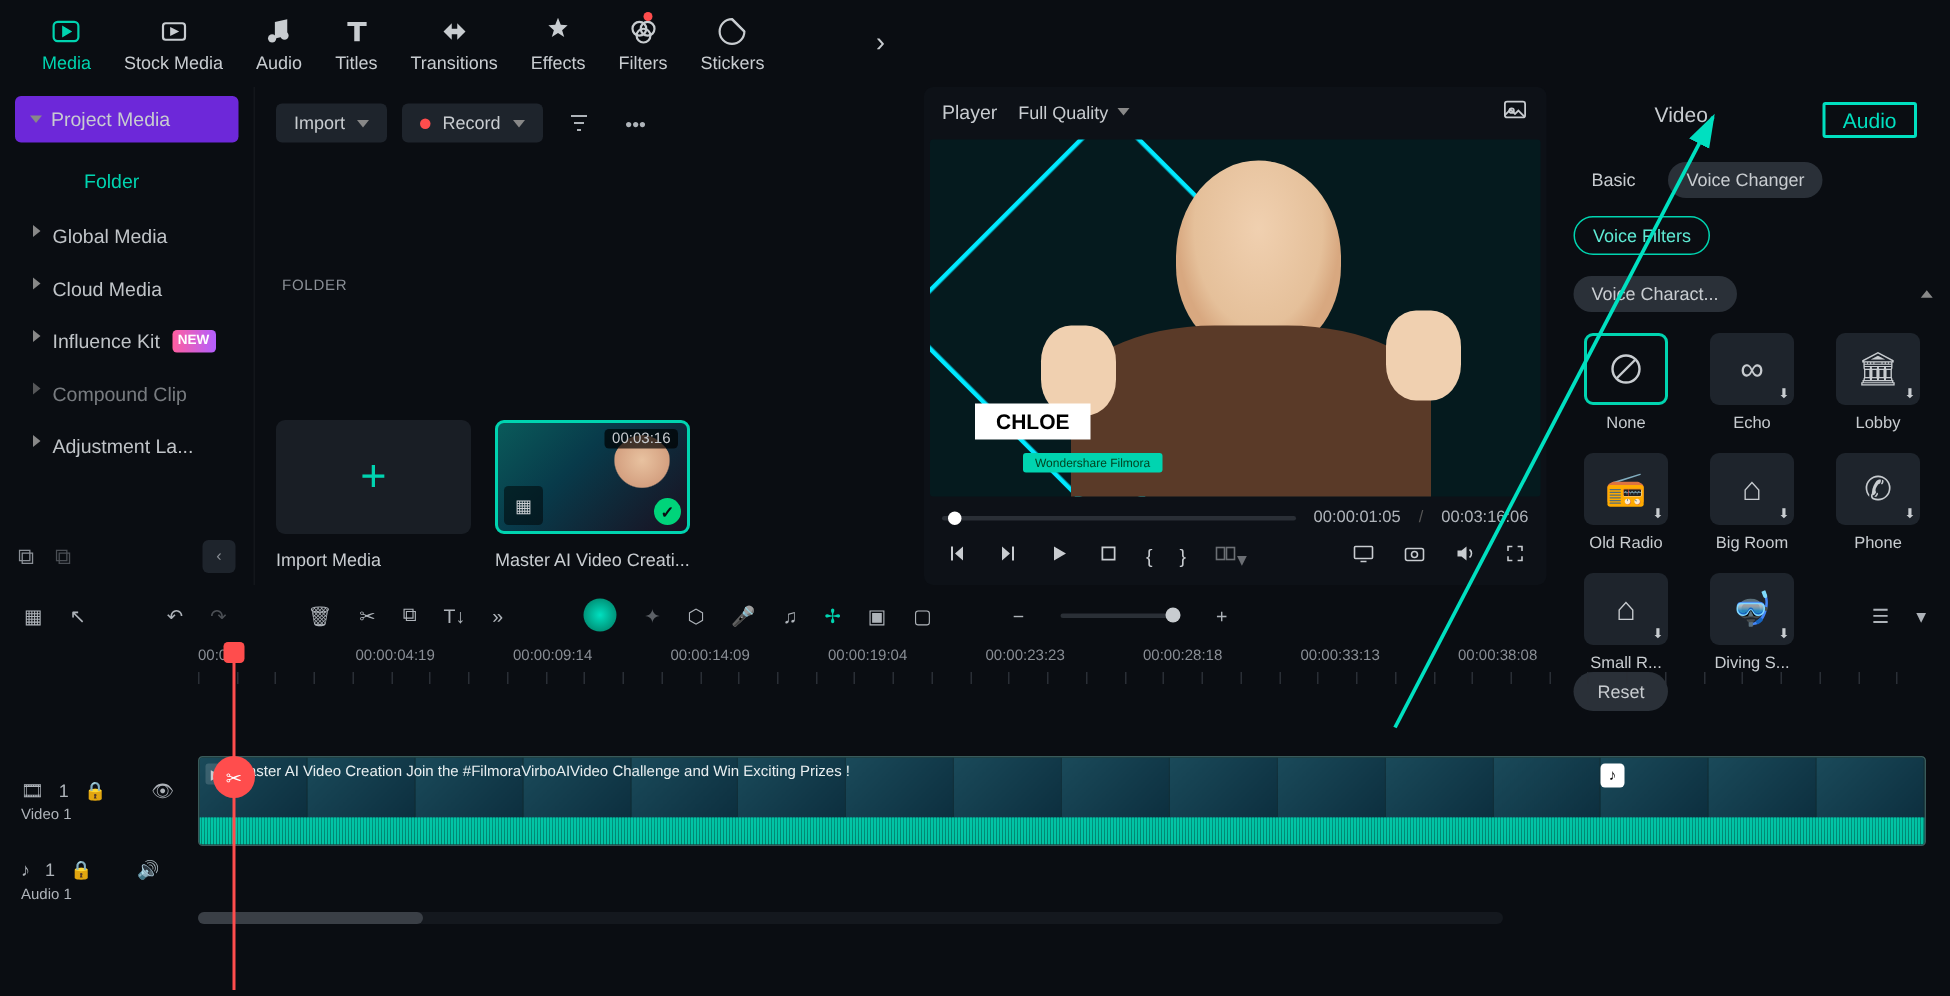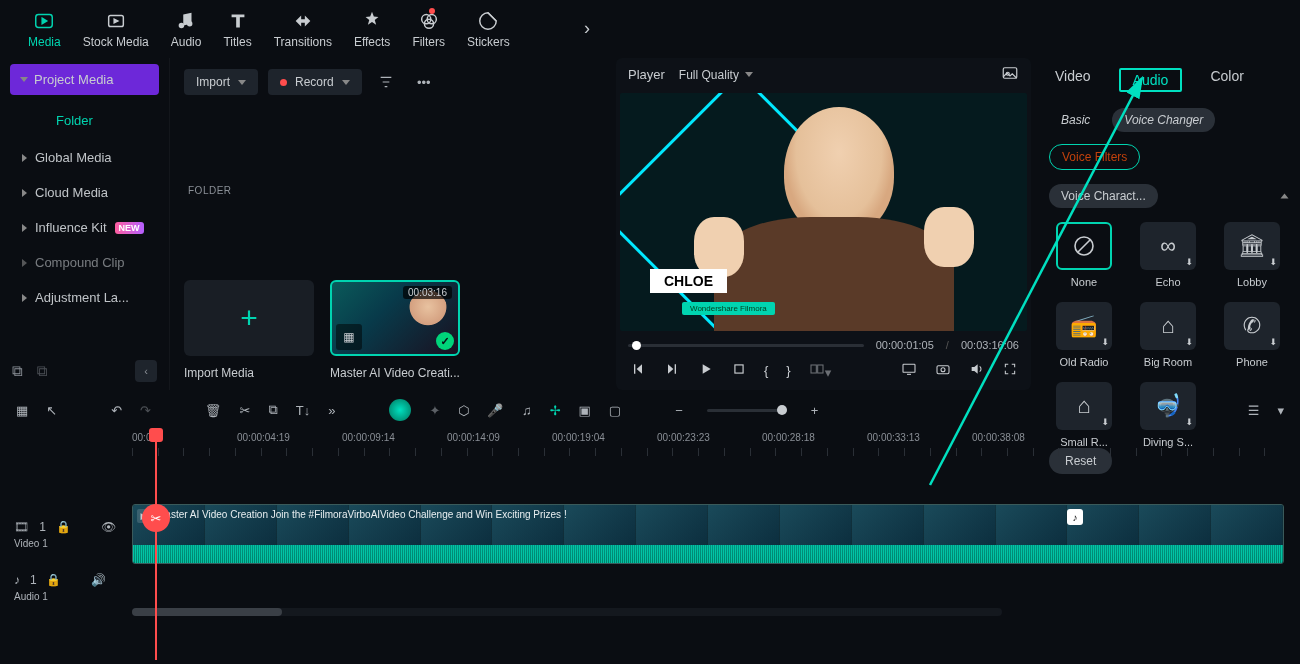"Video" .insptabs .t { margin-left: none -> 48px }
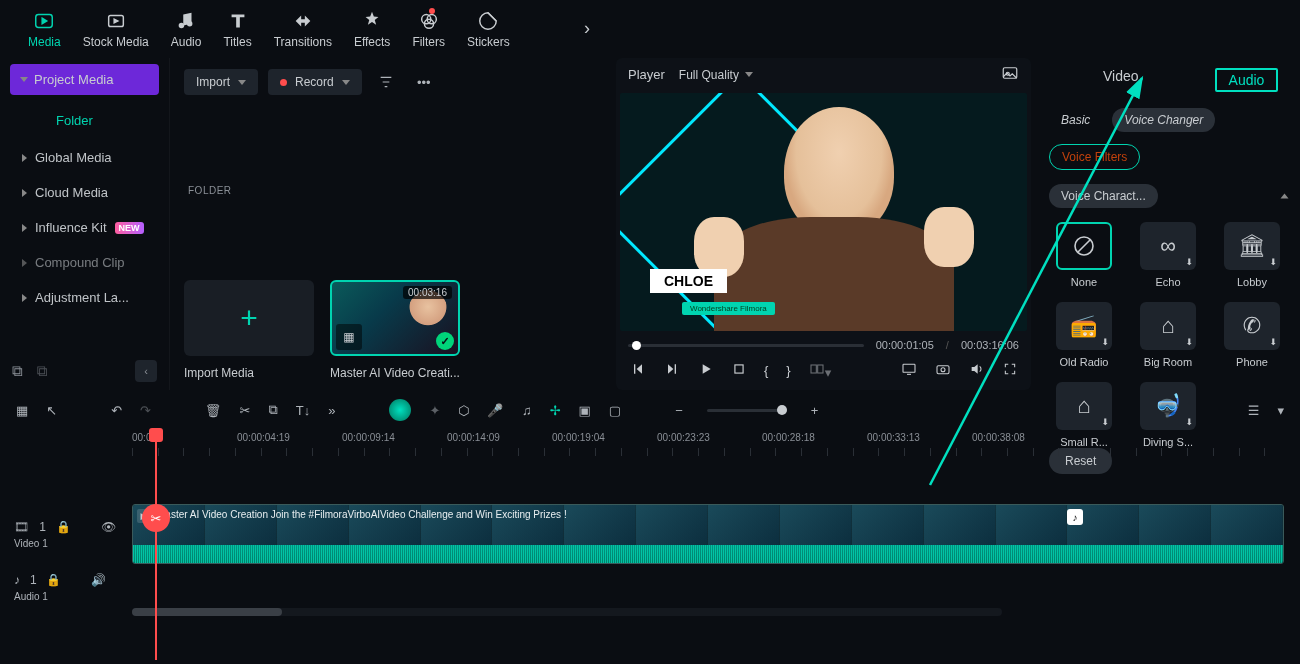"Basic" .subtabs { font-style: italic -> none }
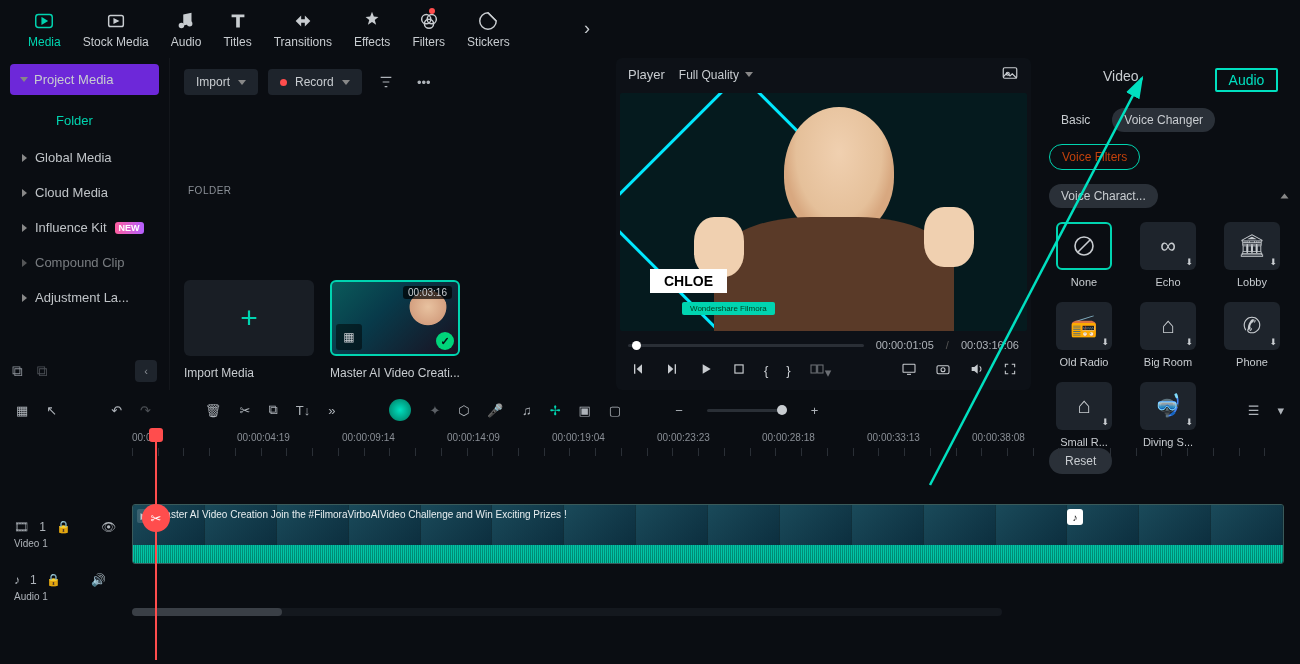"Global Media" .sideitem { align-items: center -> none }
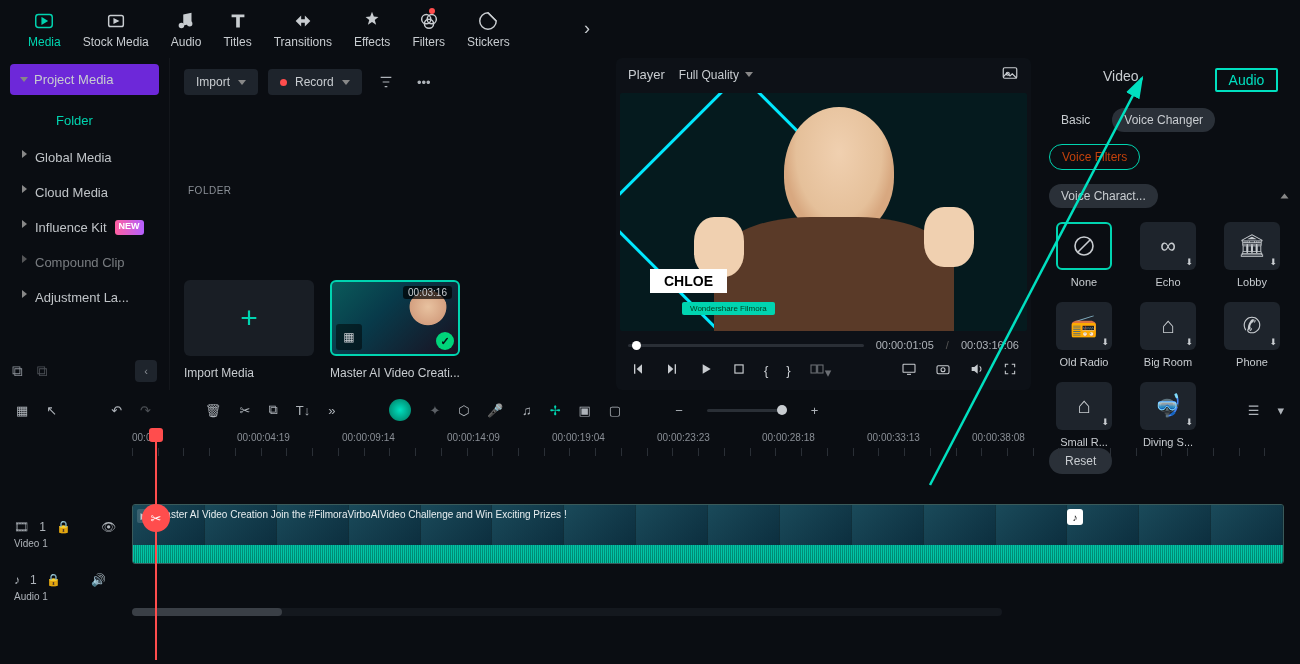"Voice Filters" .chip.ac { color: #c2410c -> #5eead4 }
